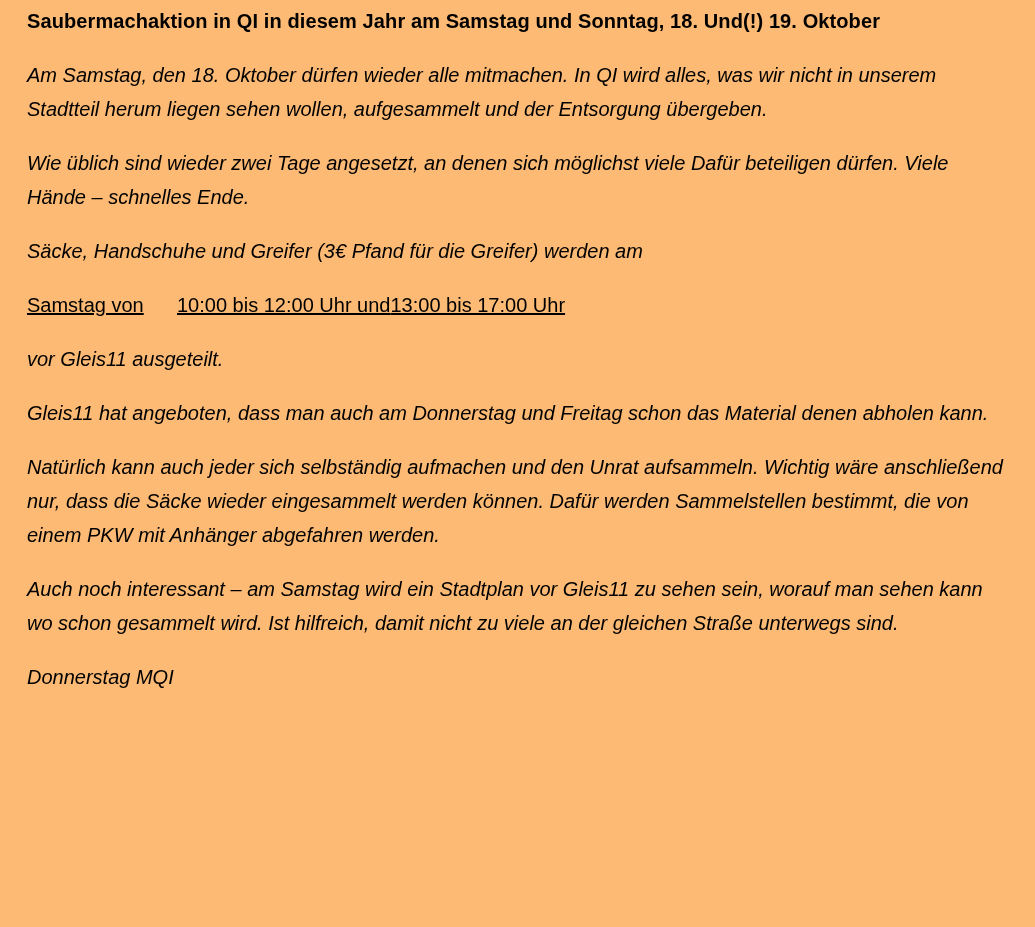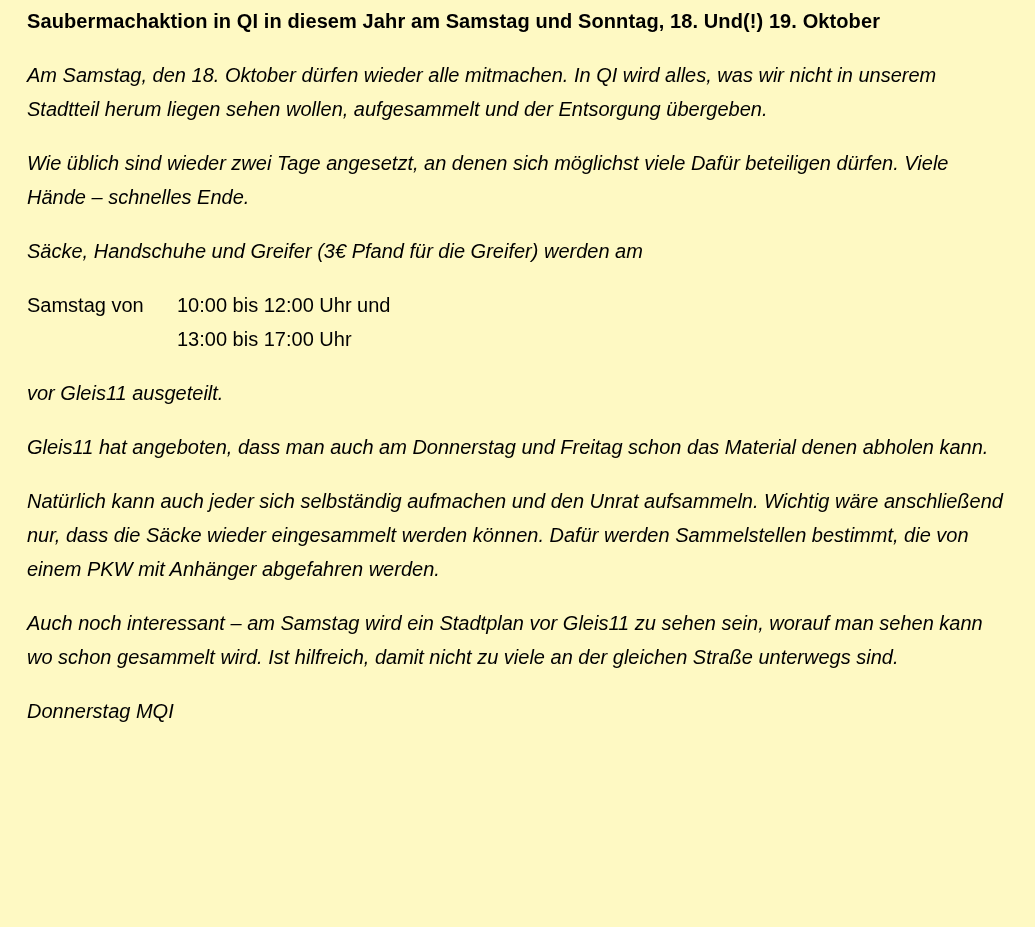"Saubermachaktion in QI in diesem" .doc-page { background: #fef9c3 -> #fdba74 }
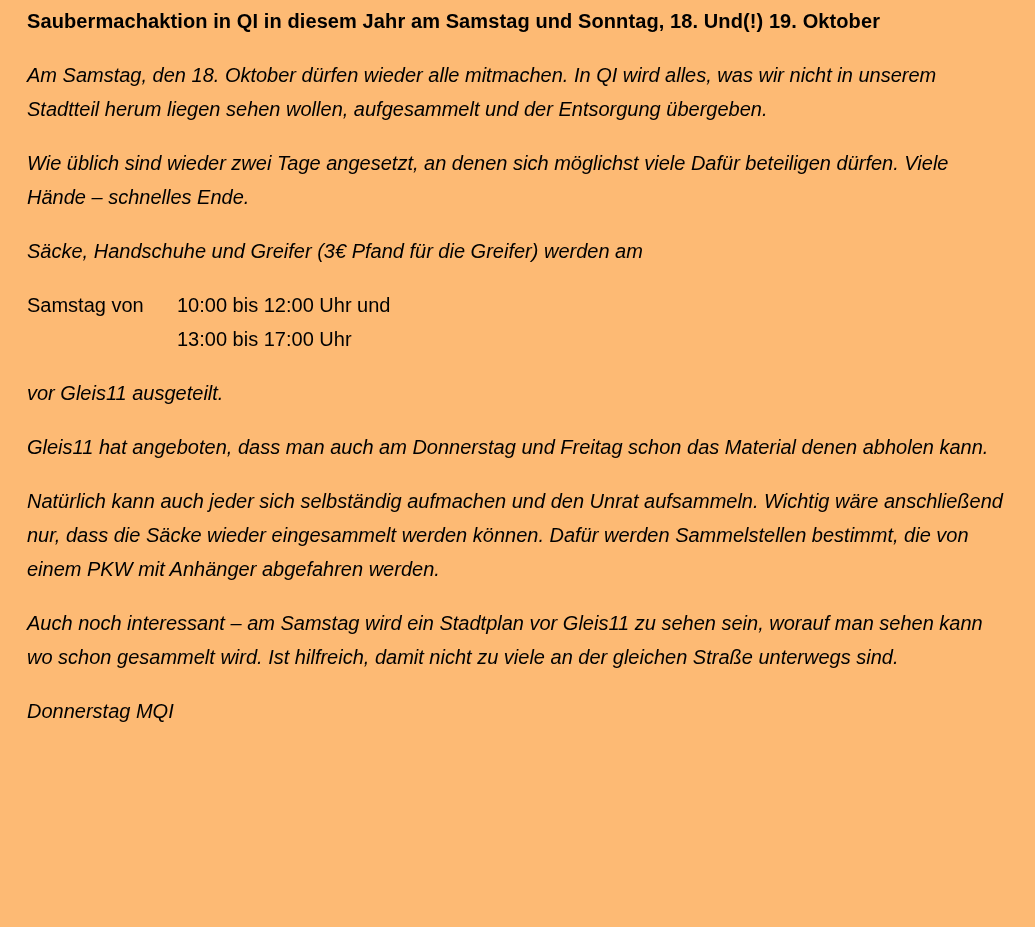"Samstag von" .schedule-block { text-decoration: none -> underline }
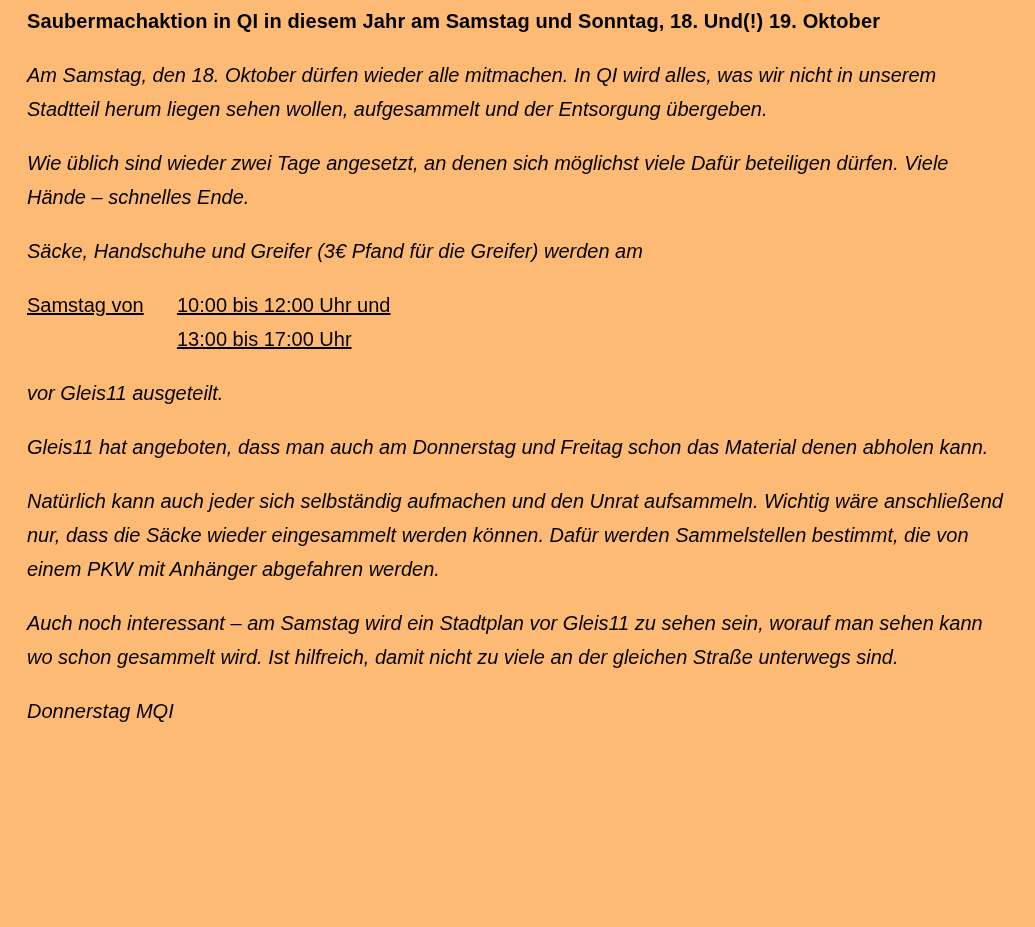"10:00 bis 12:00 Uhr und" .schedule-times { flex-direction: column -> row }
